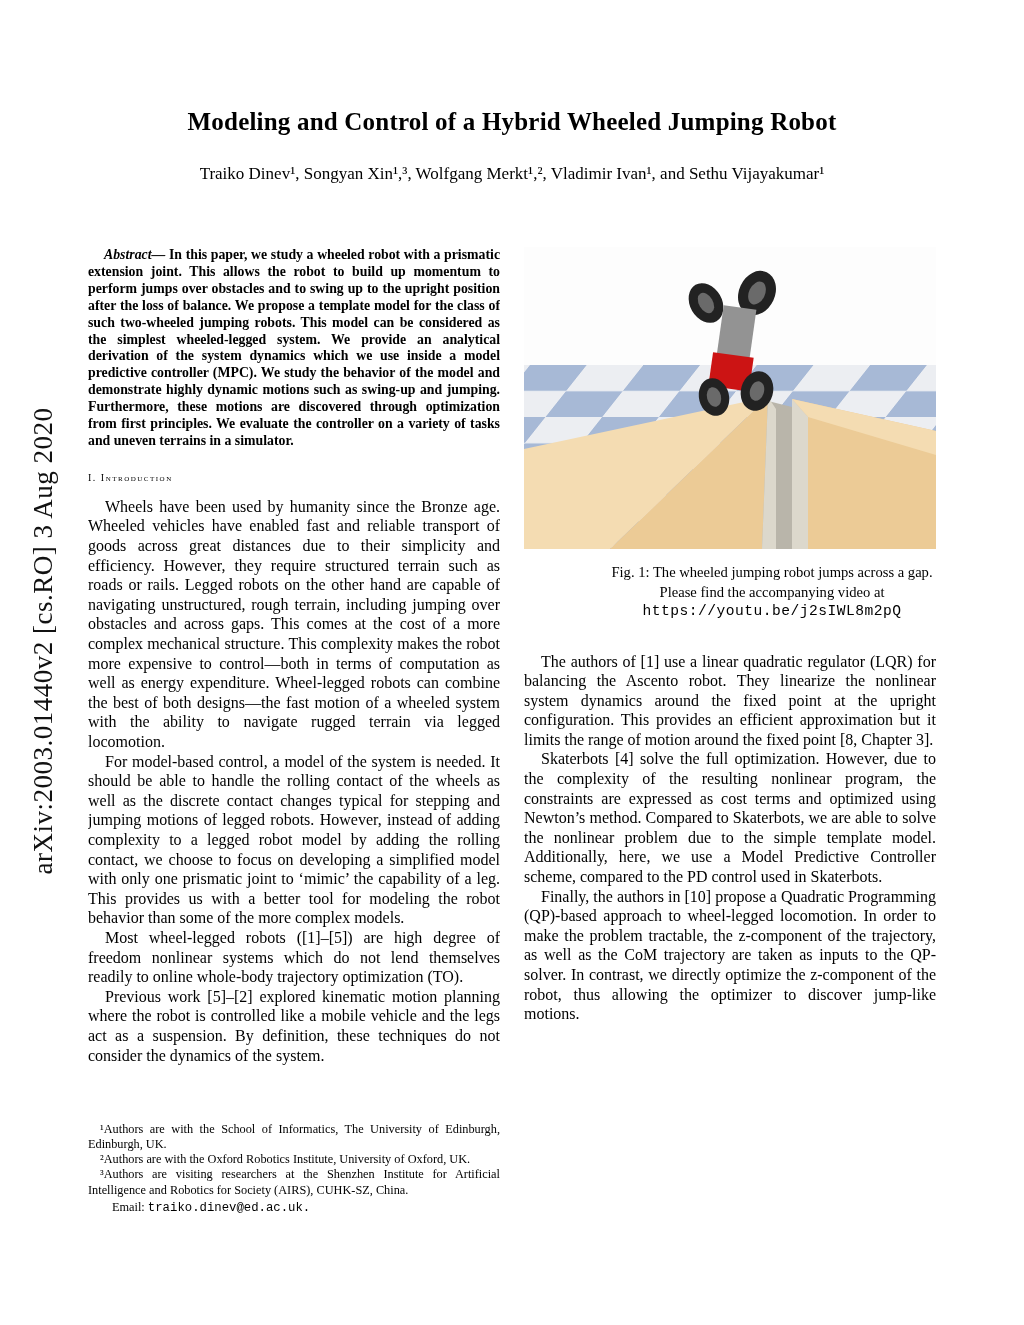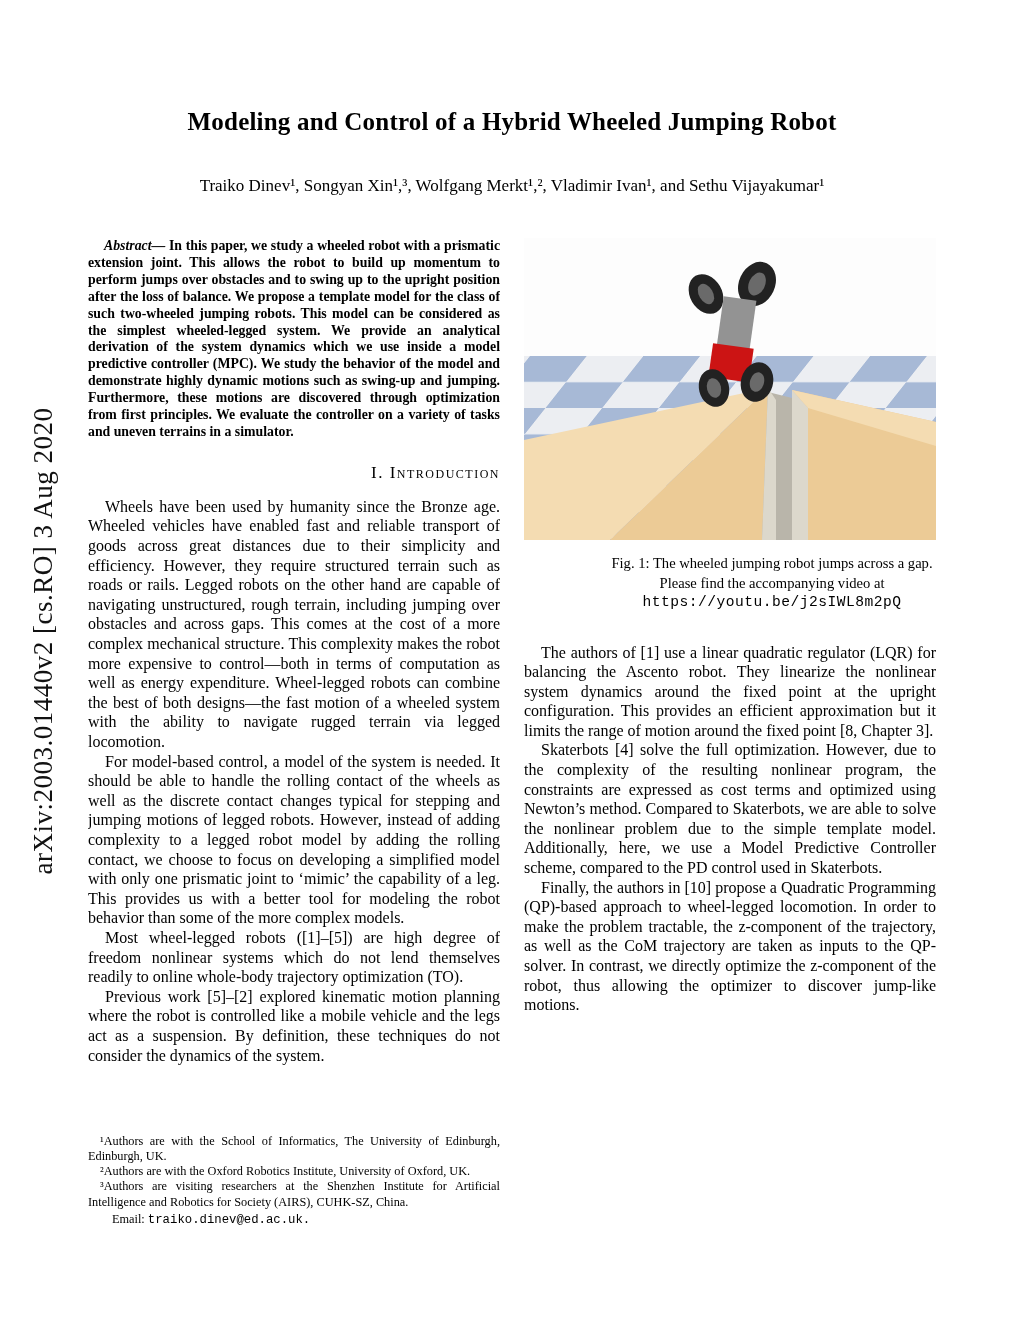"Traiko Dinev¹, Songyan Xin¹,³, Wolfgang" .authors { margin-top: 40px -> 28px }
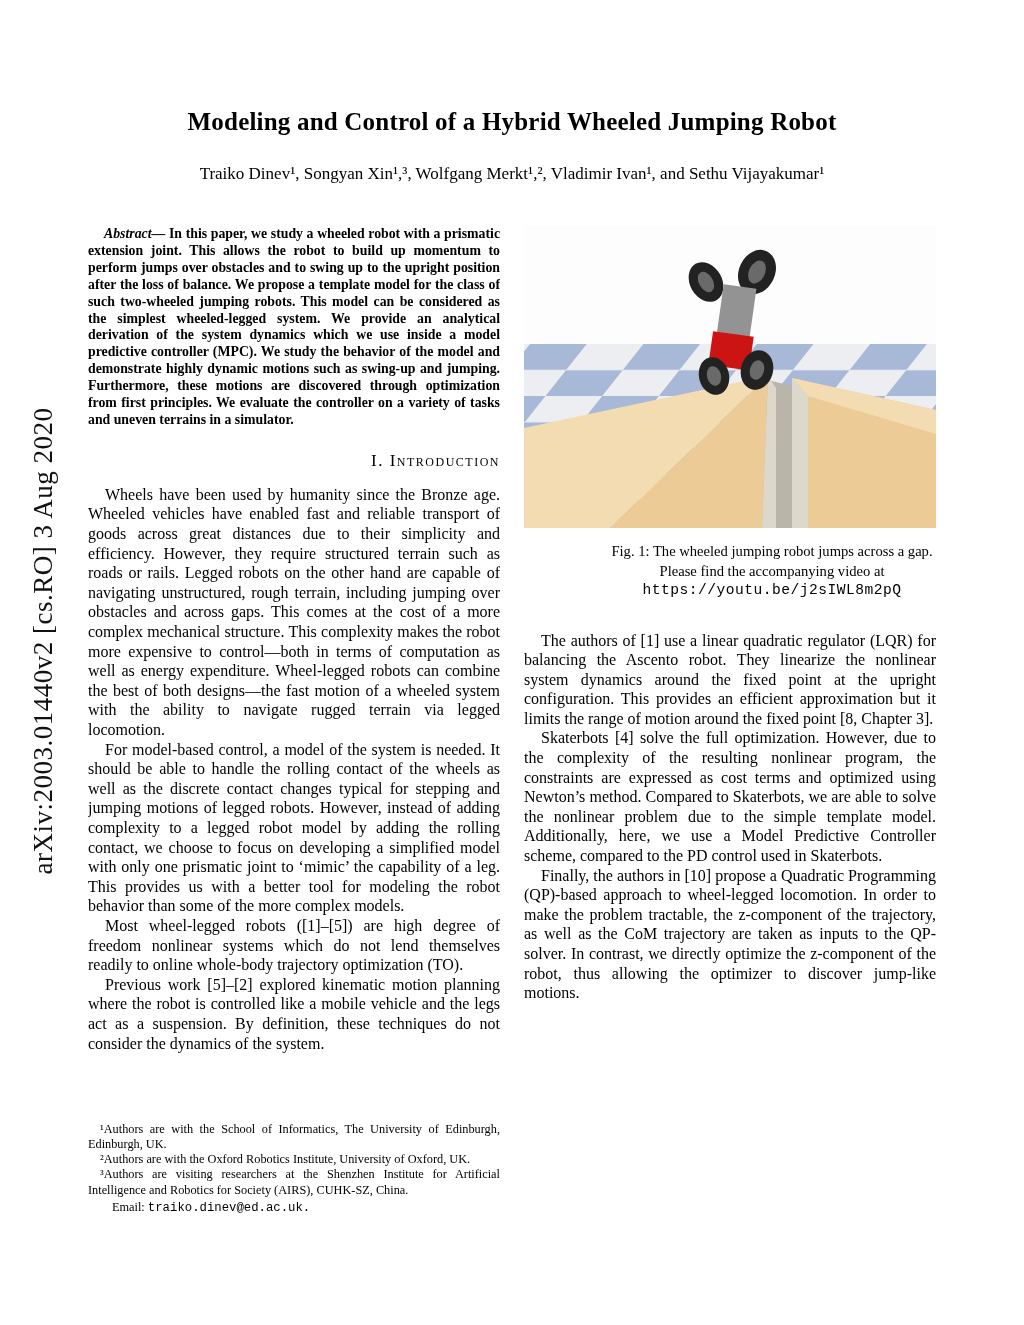"Abstract— In this paper, we" .col { margin-top: none -> 21px }
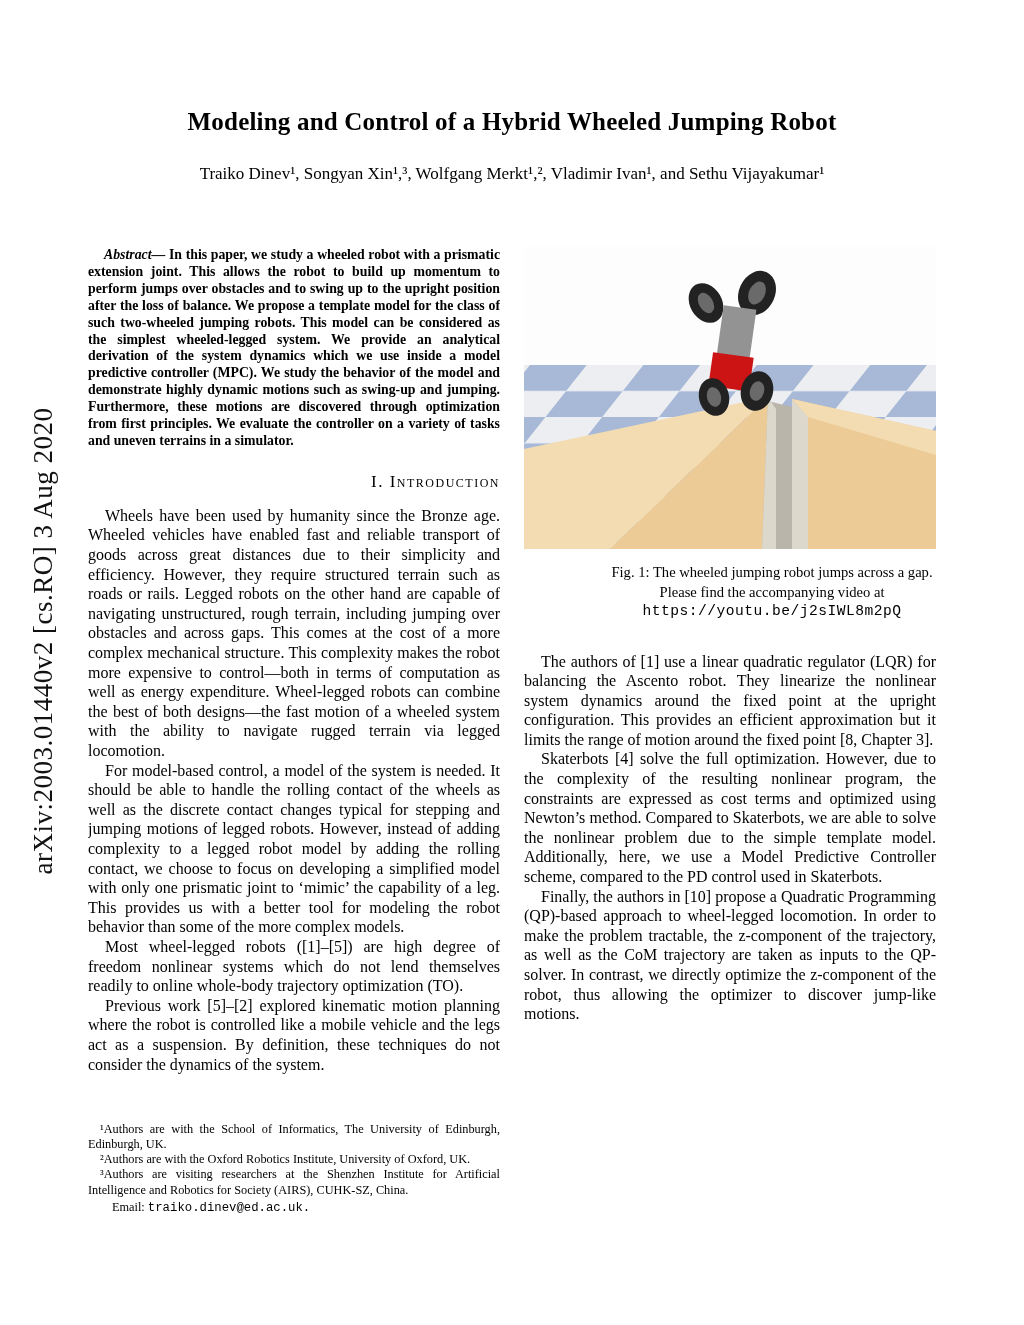"I. Introduction" .section-heading { font-size: 17px -> 10px; text-align: right -> left }
